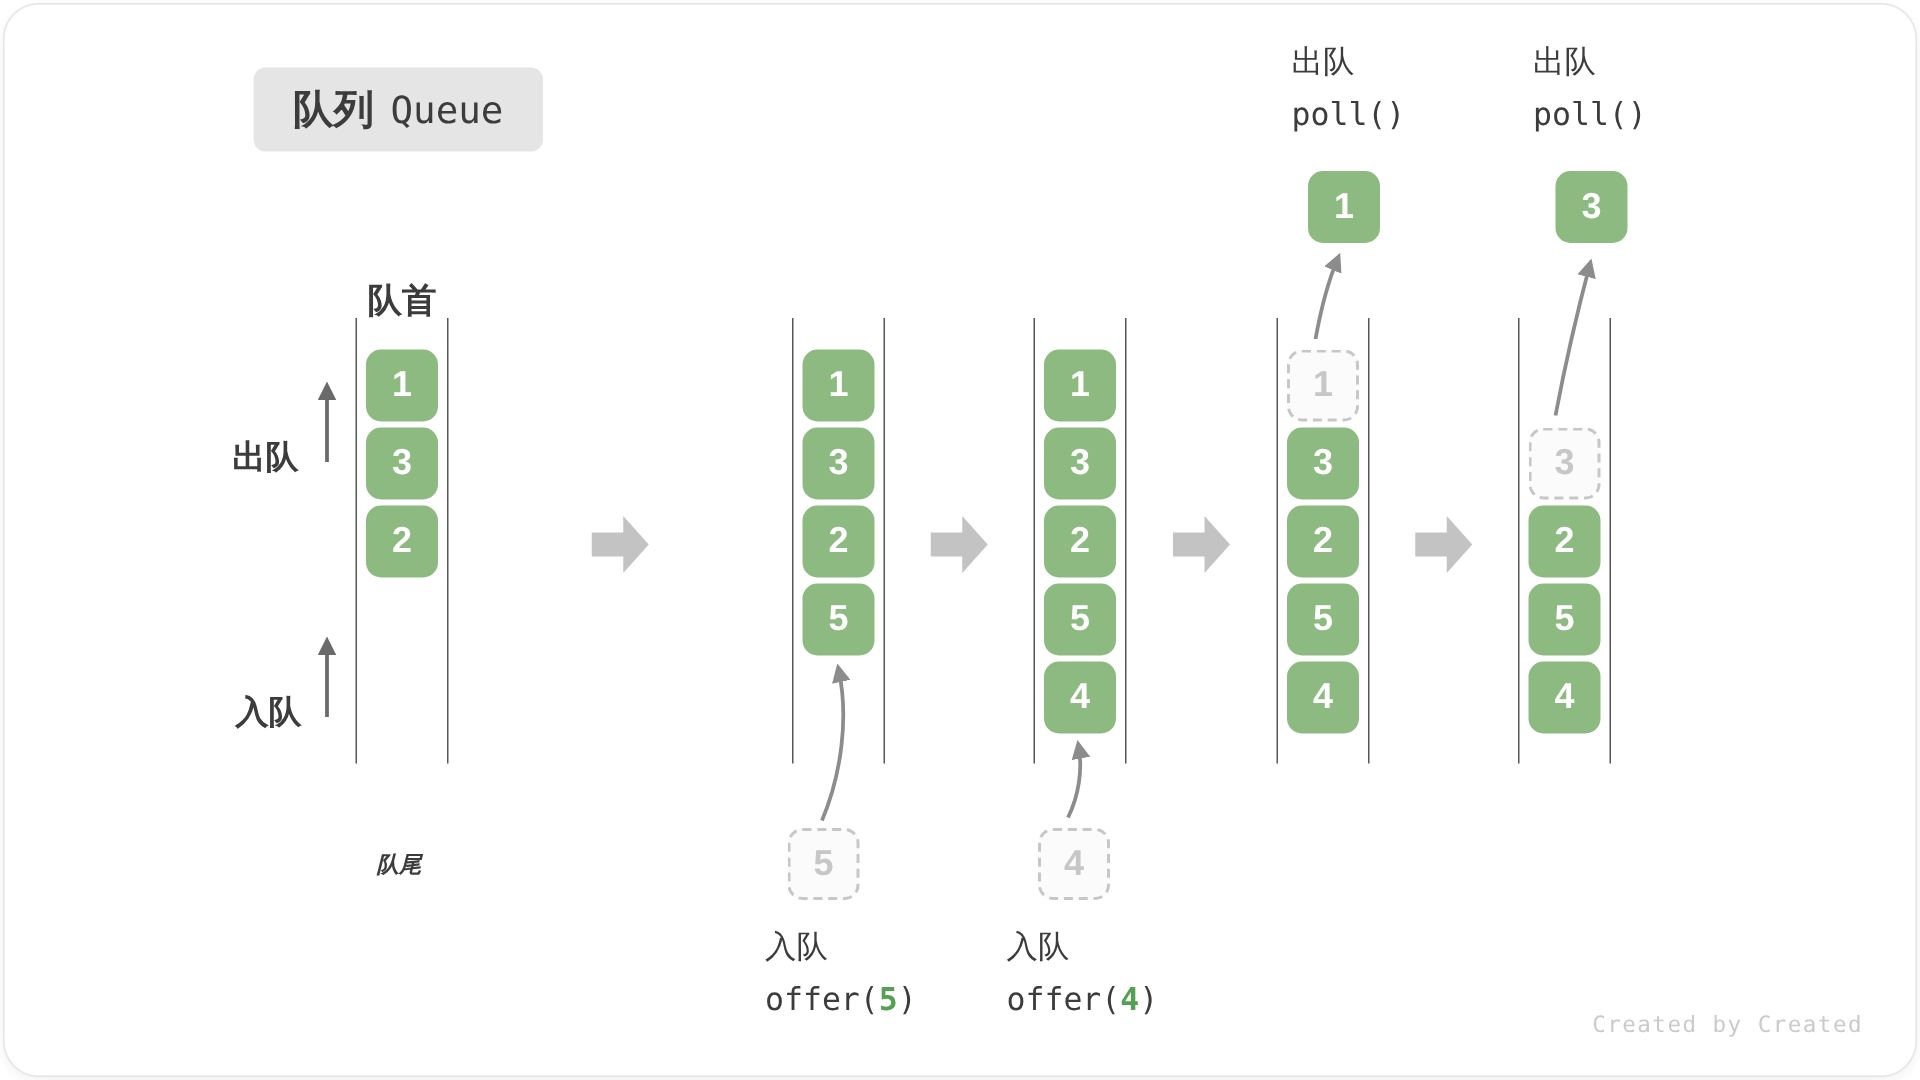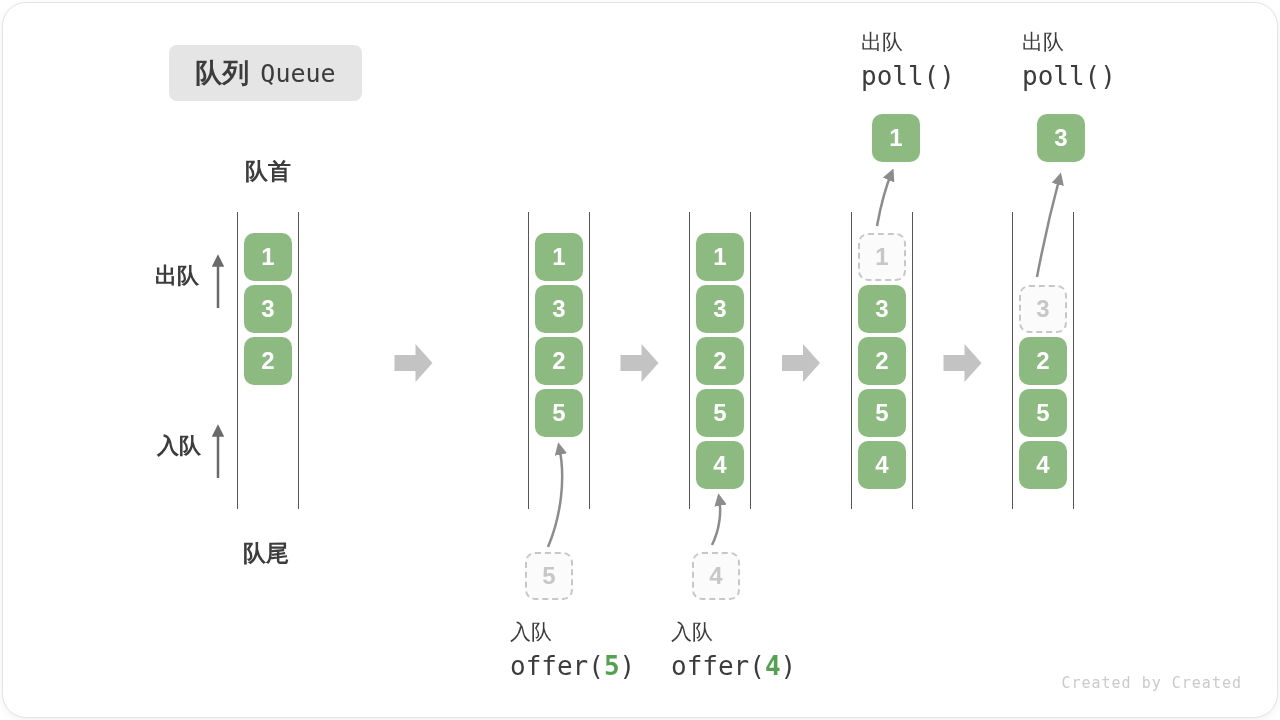"poll()" .op .code { font-size: 26px -> 21px }
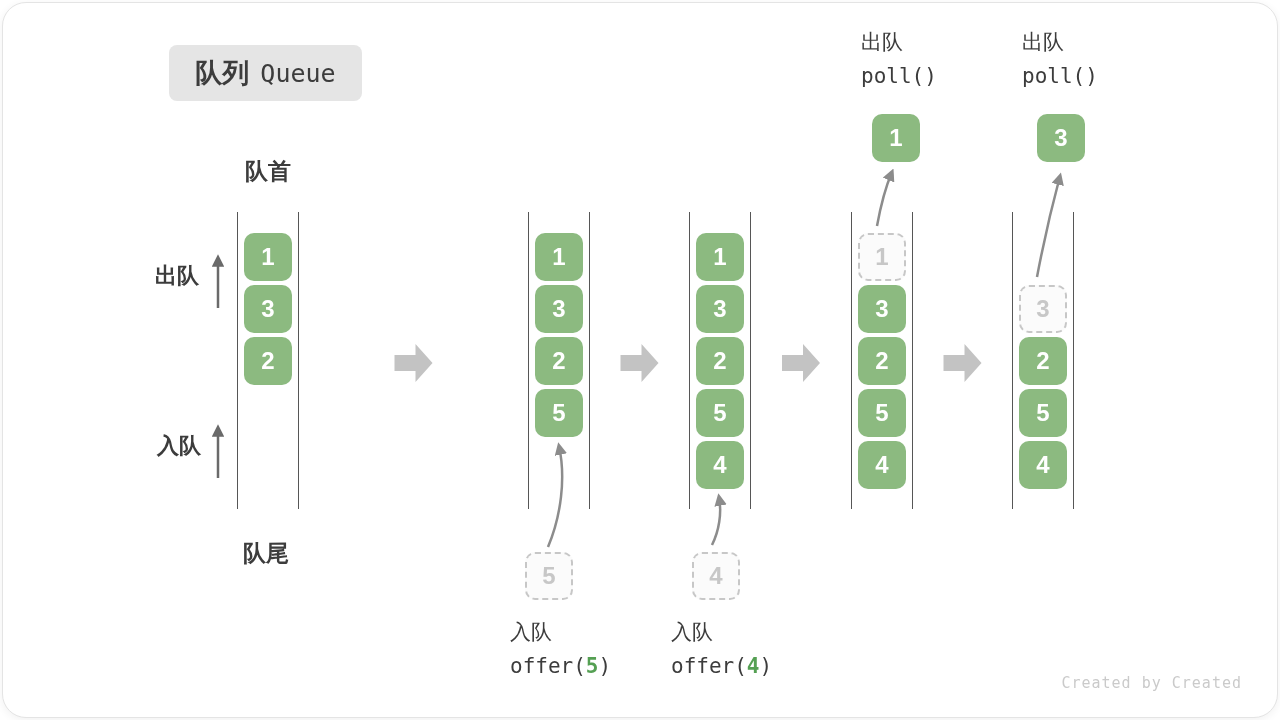"队首" .side-label { margin-top: none -> 29px }
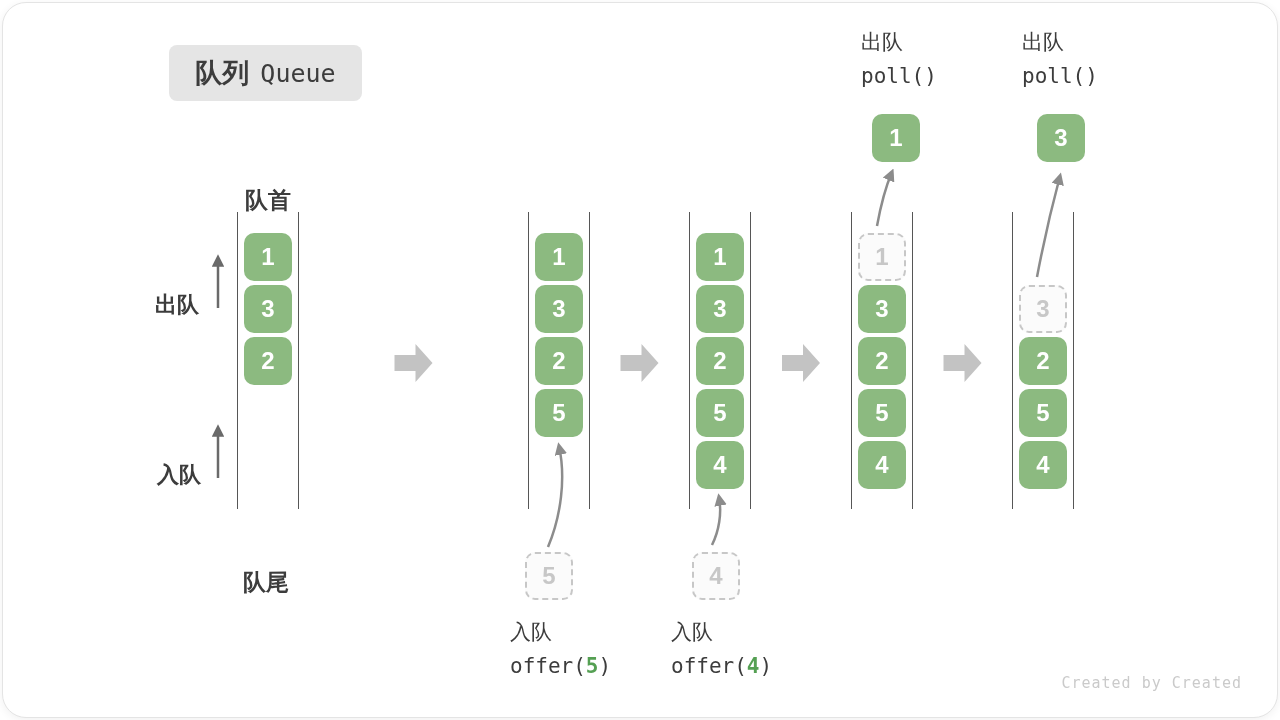"队尾" div.side-label { font-size: 23px -> 15px; font-style: none -> italic }
